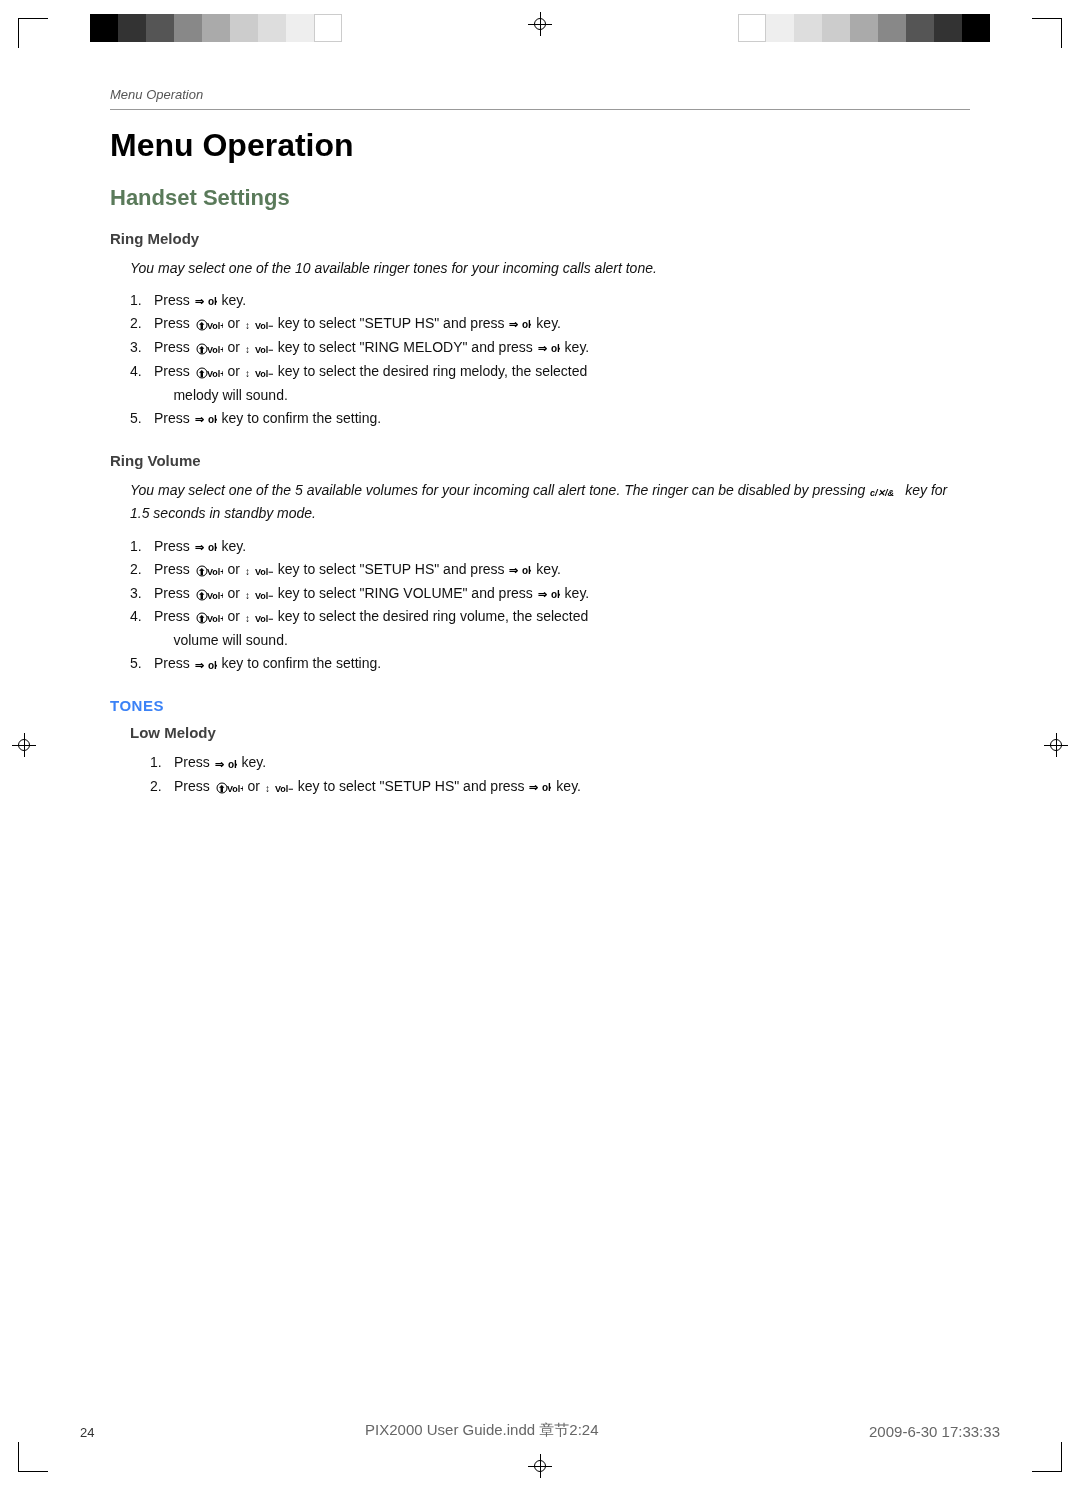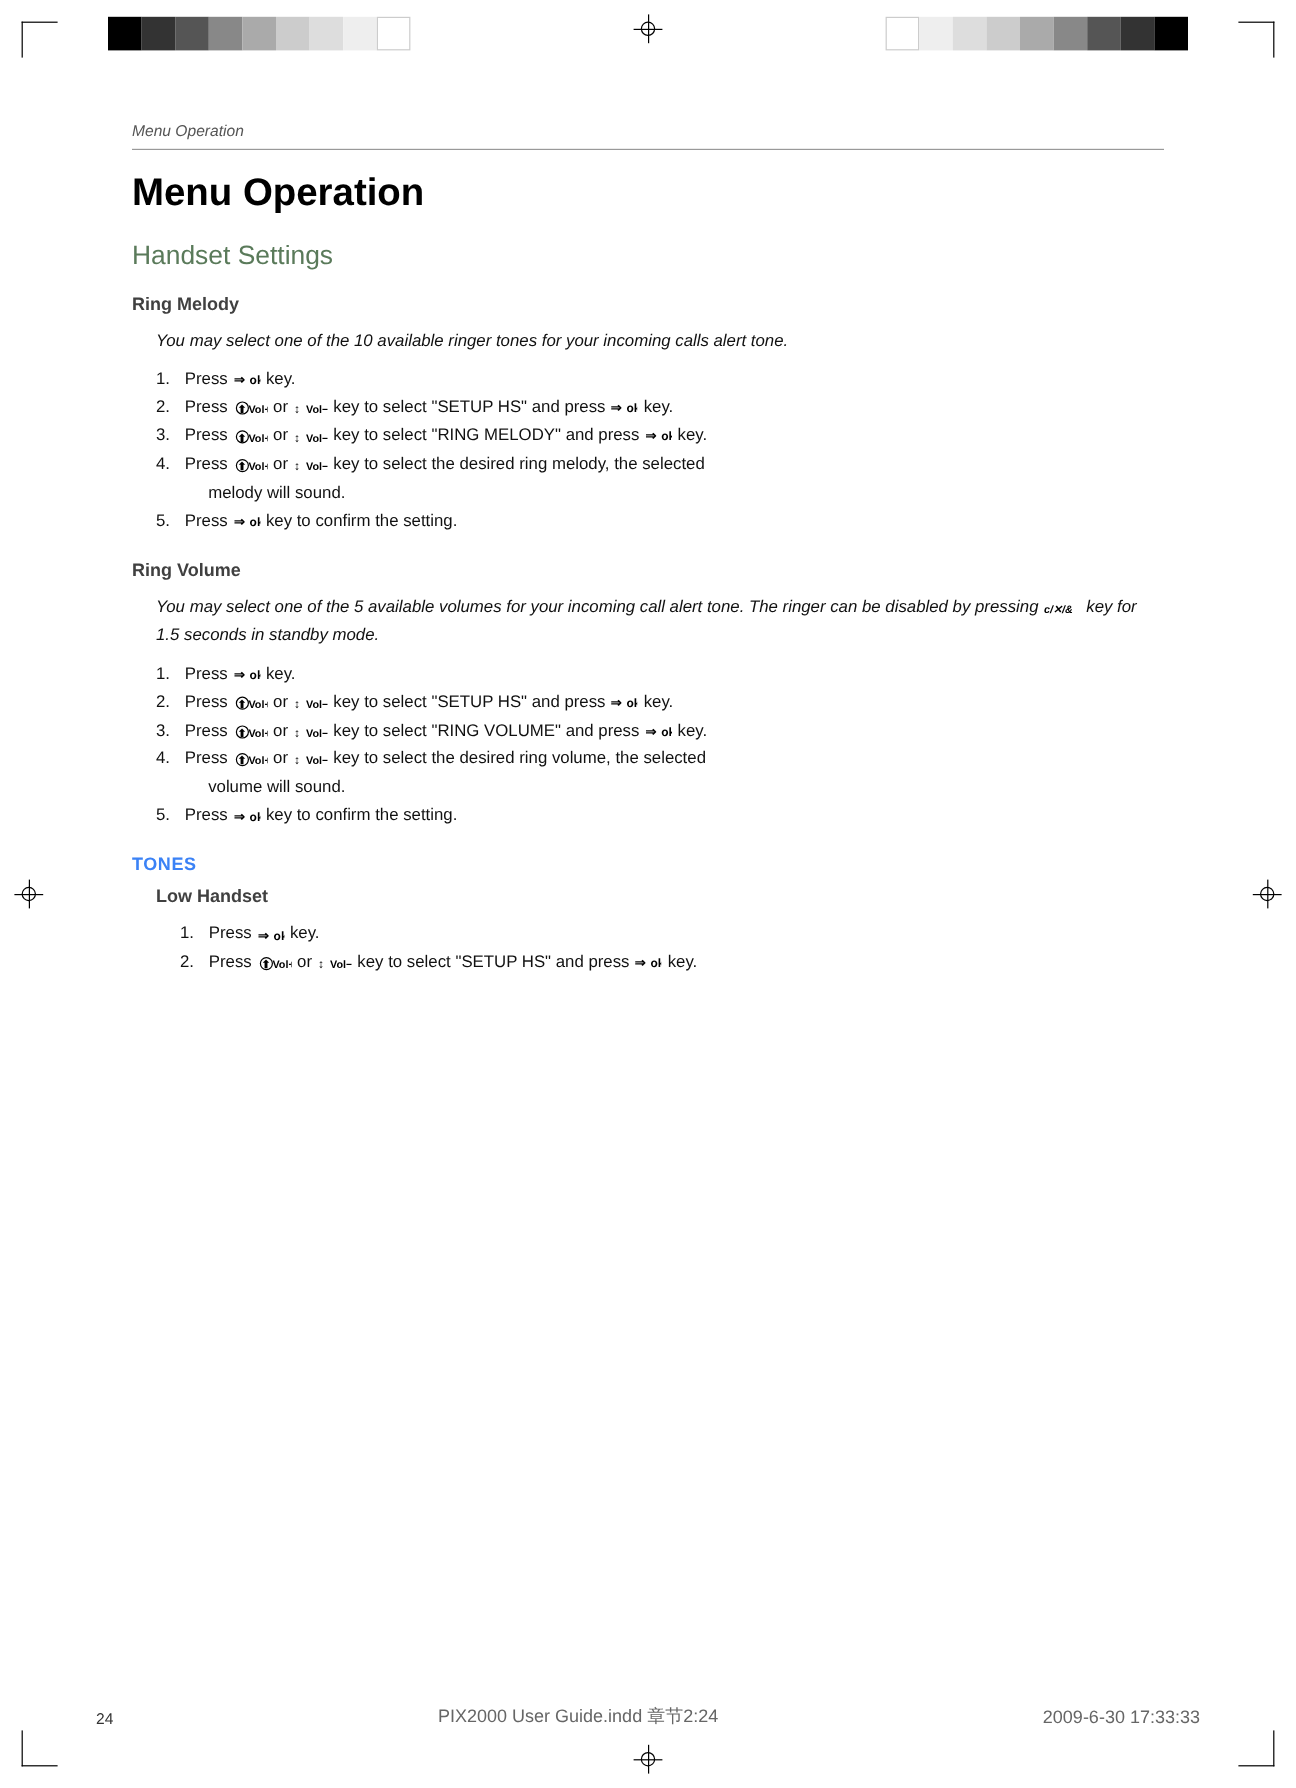"Menu Operation" .content { margin-top: 40px -> 25px }
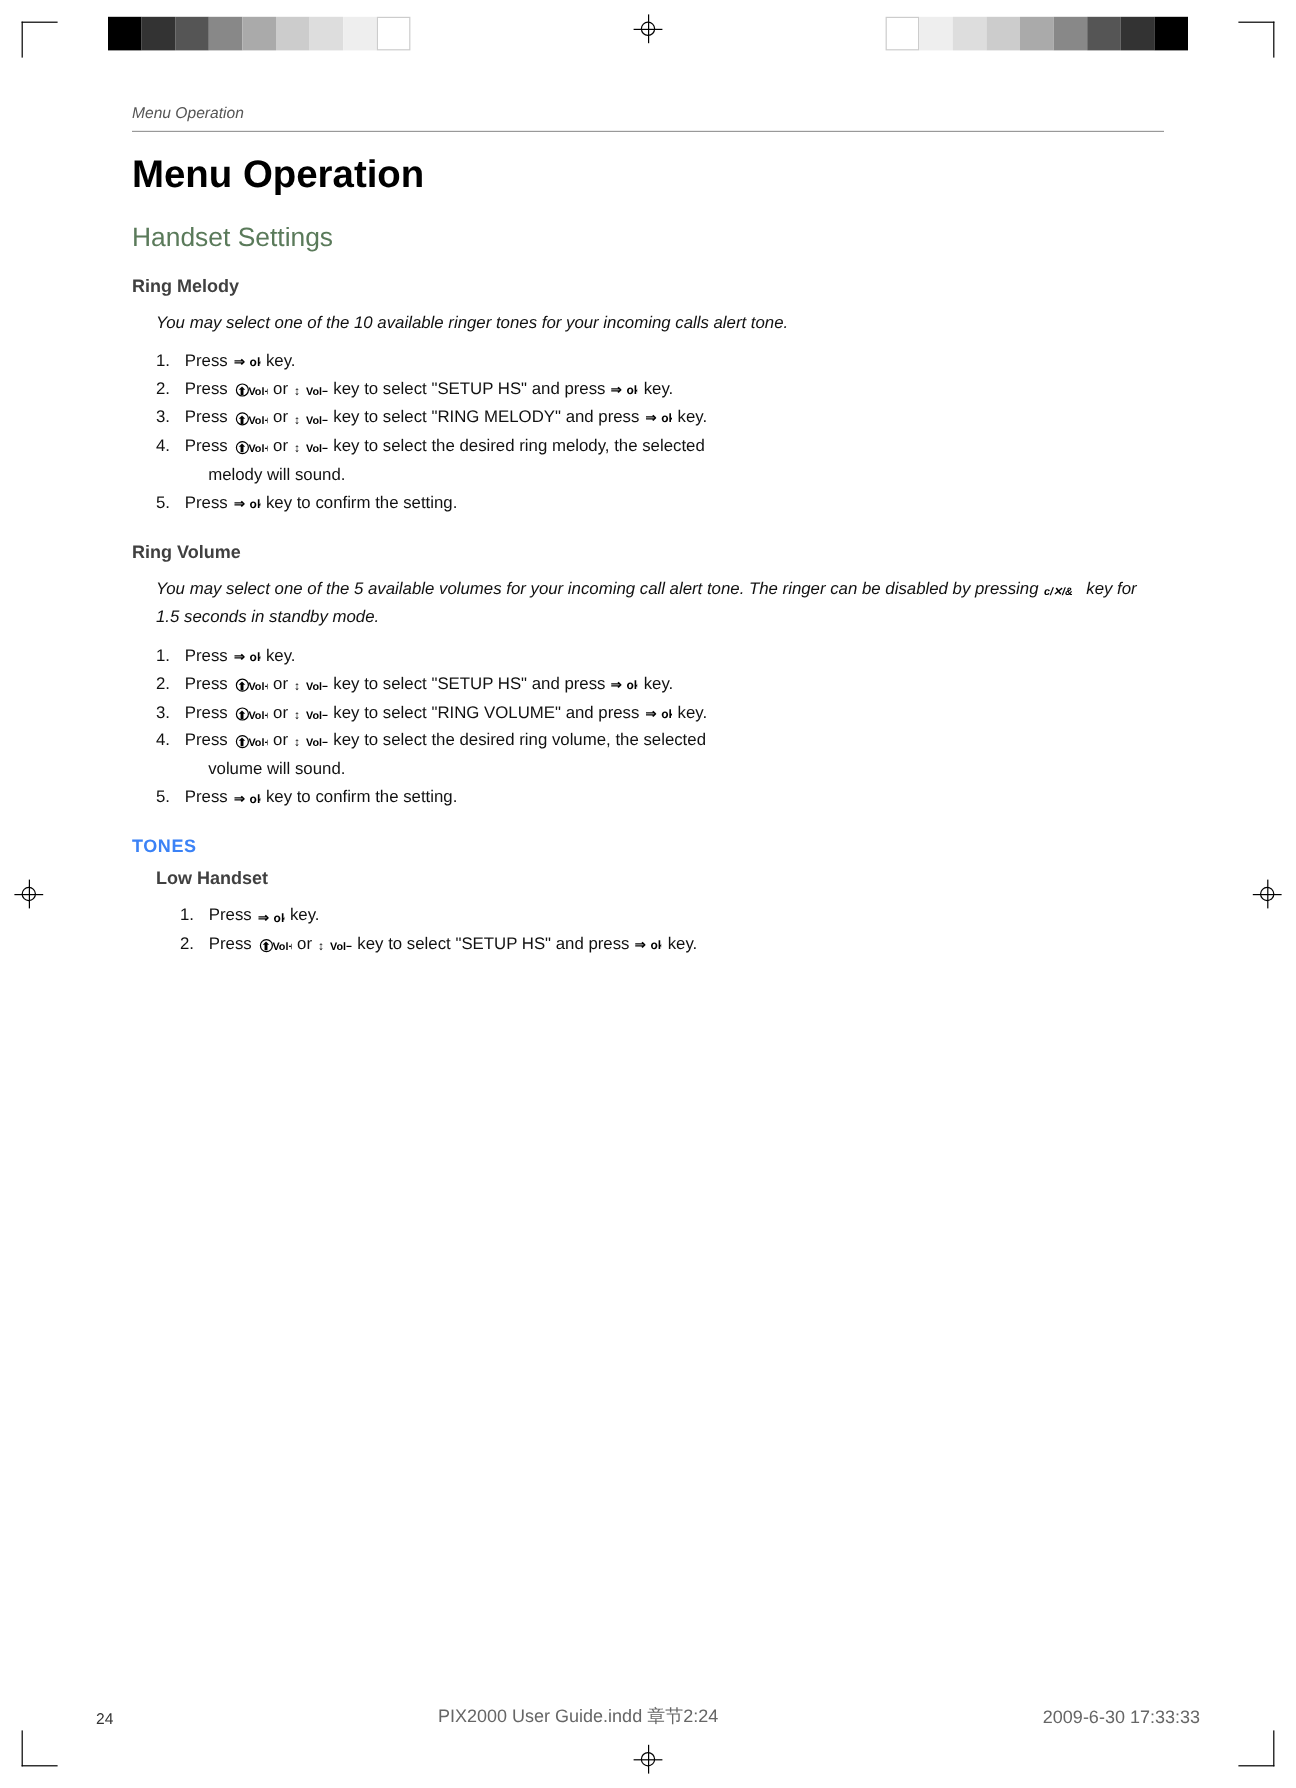"Handset Settings" .section-title { font-weight: normal -> bold }
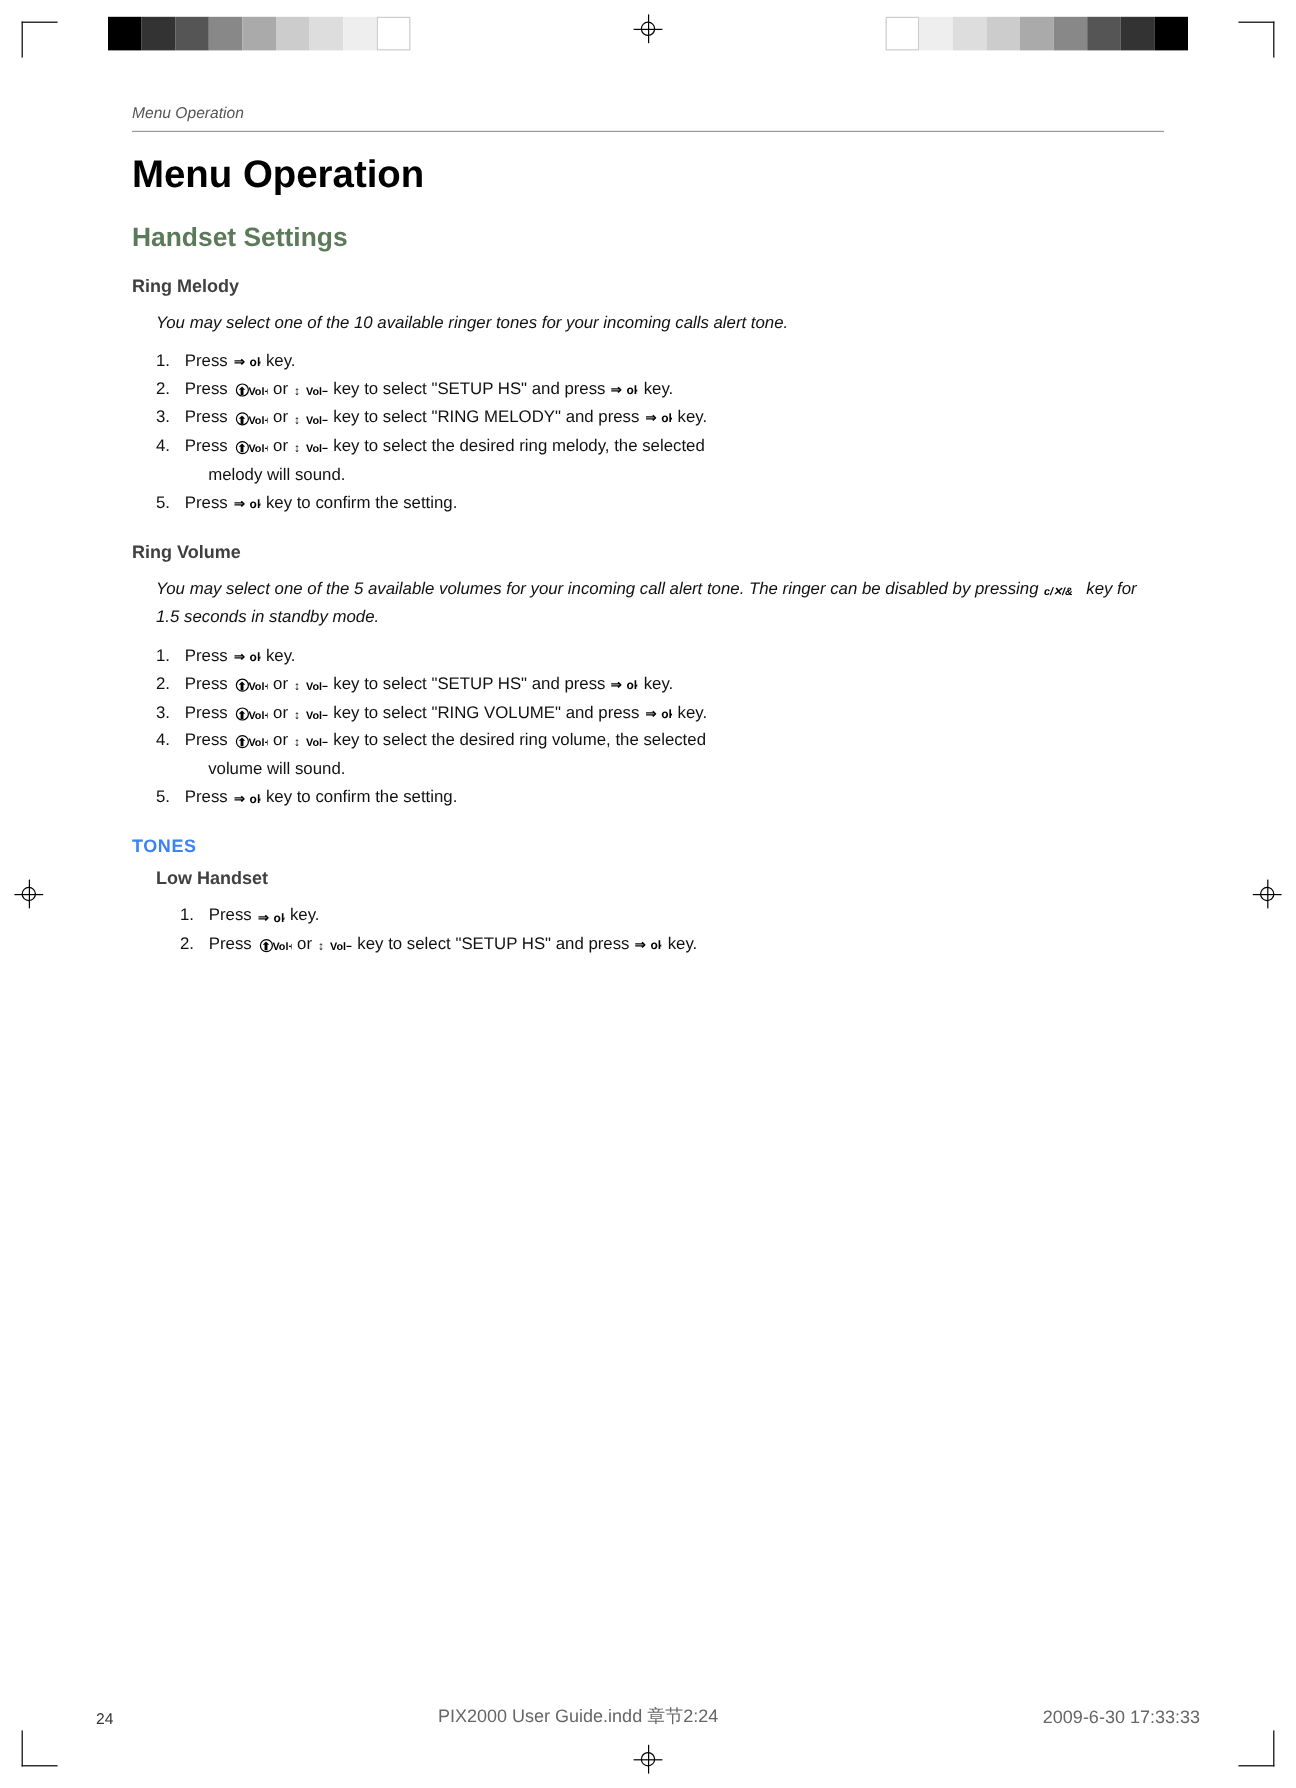"Low Handset" div.subsection-heading { text: Handset -> Melody }
